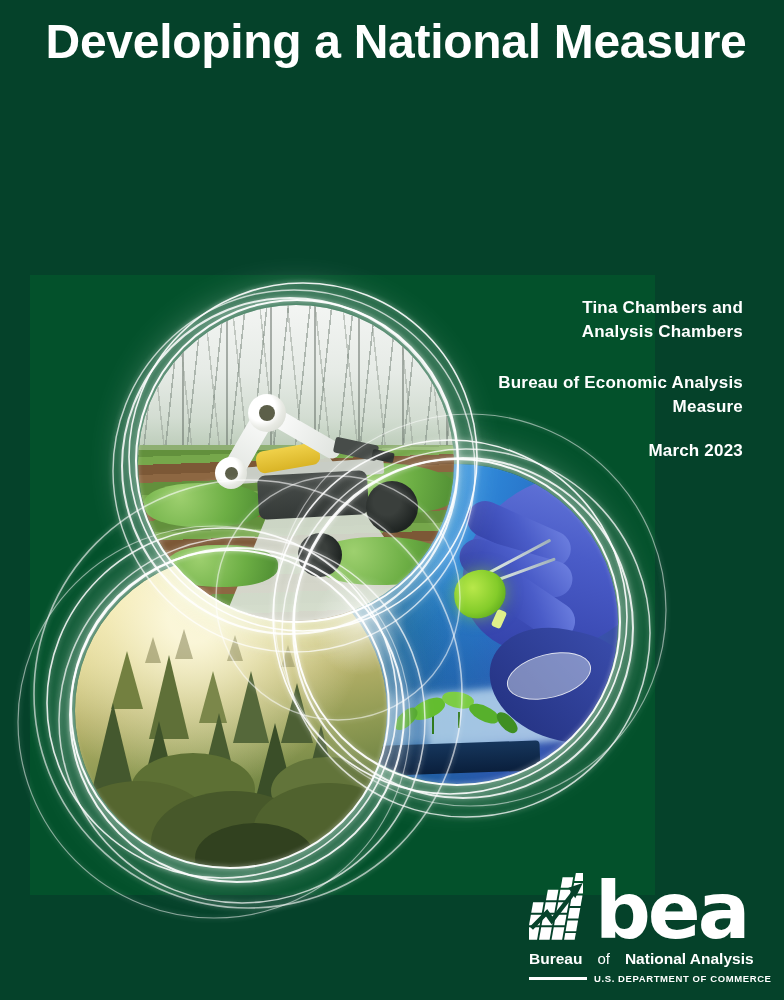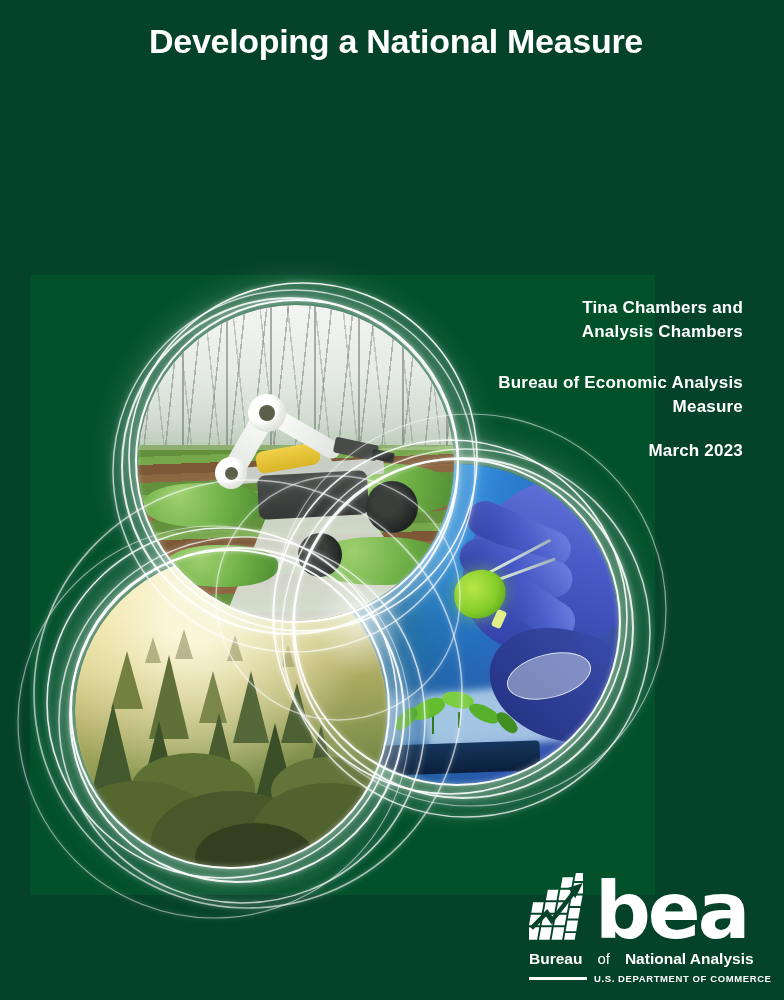"Developing a National Measure" .title-line { font-size: 34px -> 48px }
